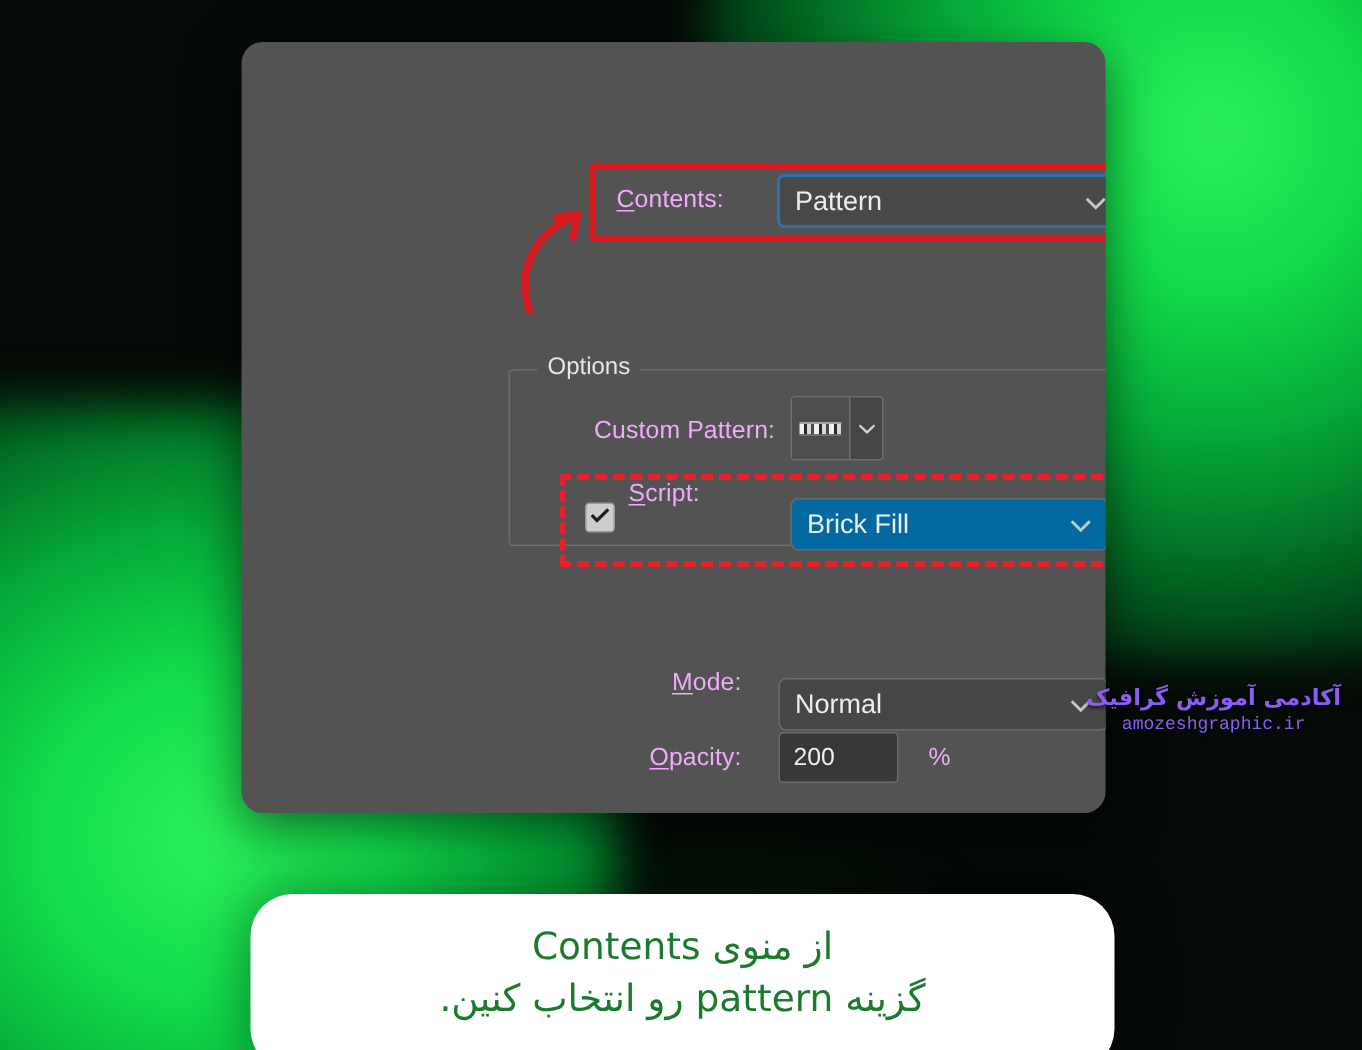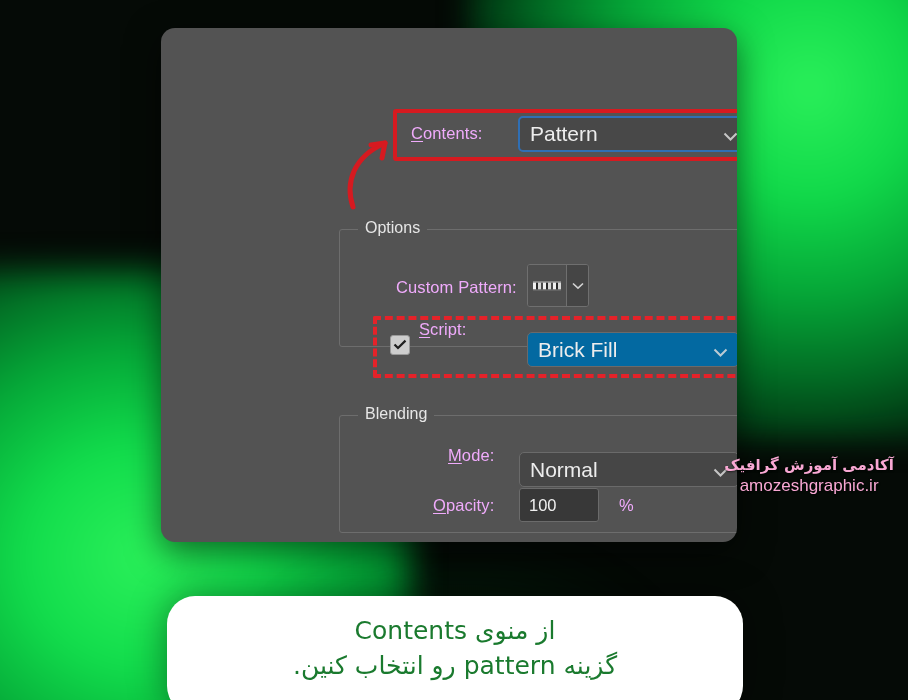"Pattern" .ps-select { font-size: 21px -> 18px }
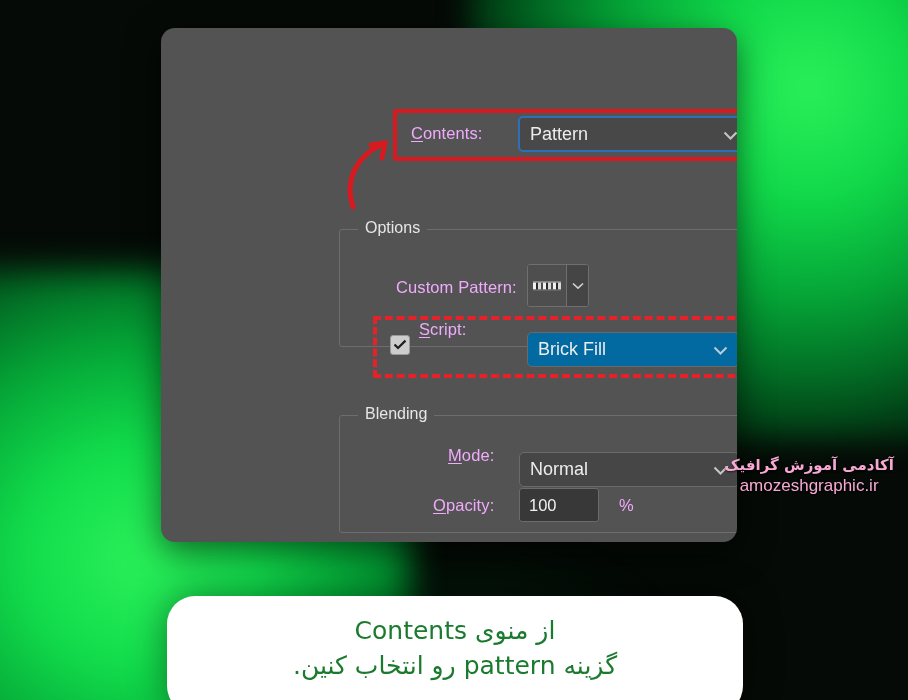"Options" #options-group { top: 201px -> 218px }
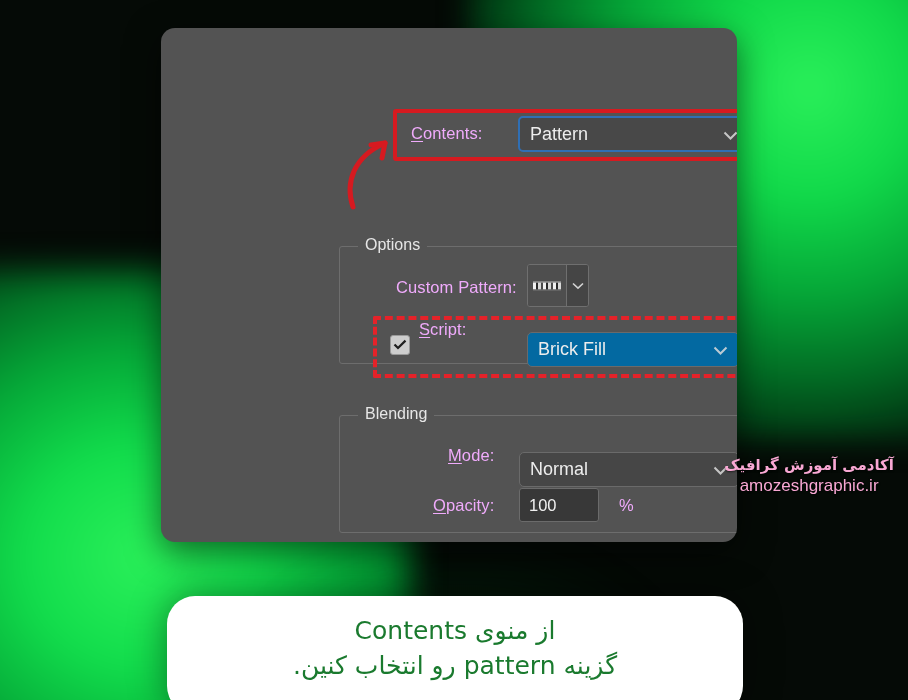"Blending" div.group { html: <div> <div>Blending</div> </div> -> none }
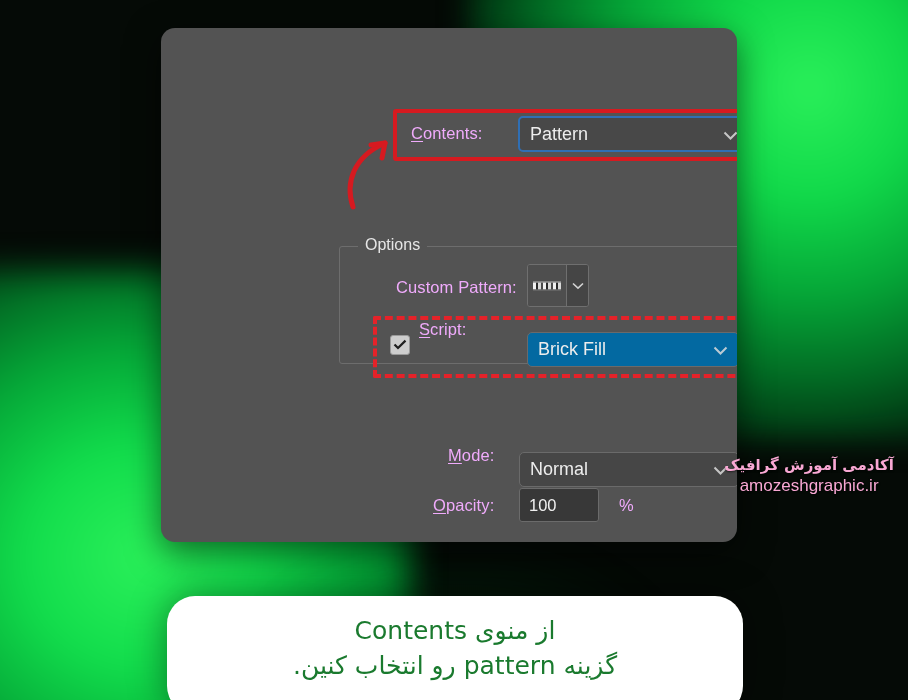"آکادمی آموزش گرافیک" #watermark { color: #f9a8d4 -> #8b5cf6 }
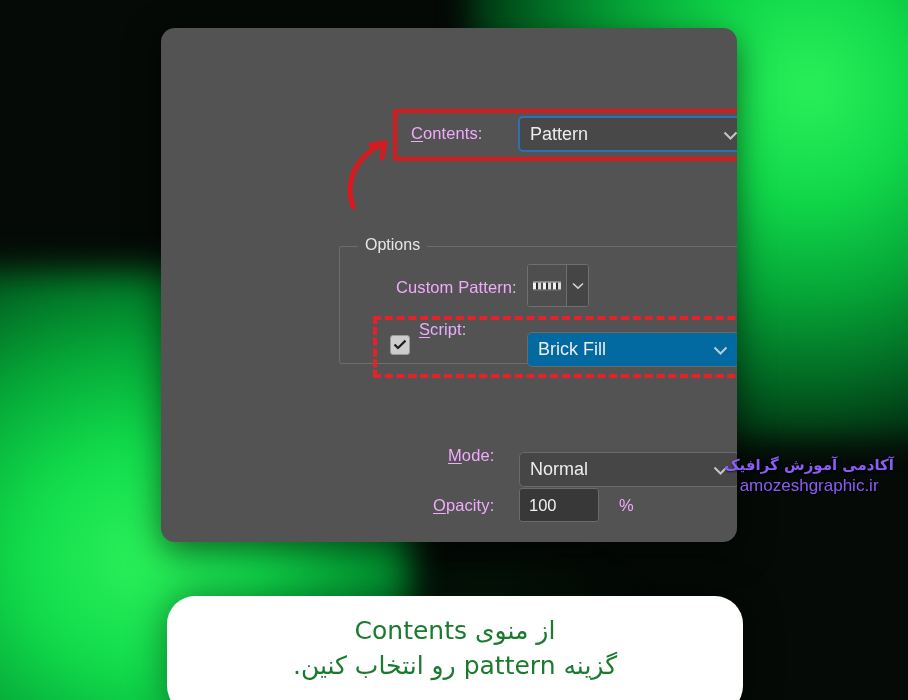"amozeshgraphic.ir" #watermark-en { font-family: none -> Liberation Mono, monospace; font-size: 17px -> 12px }
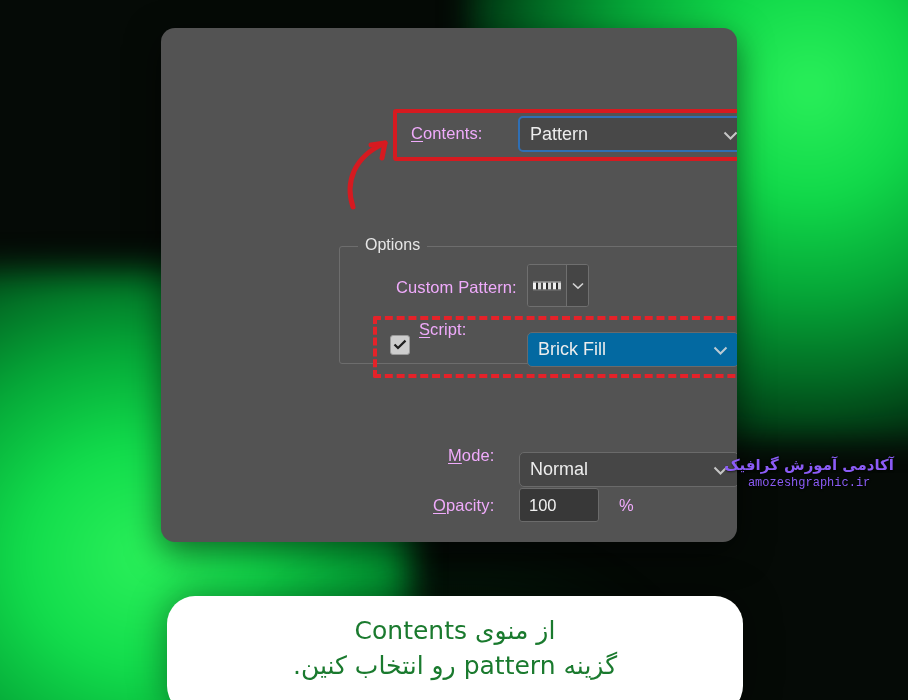"100" span { text: 100 -> 200 }
